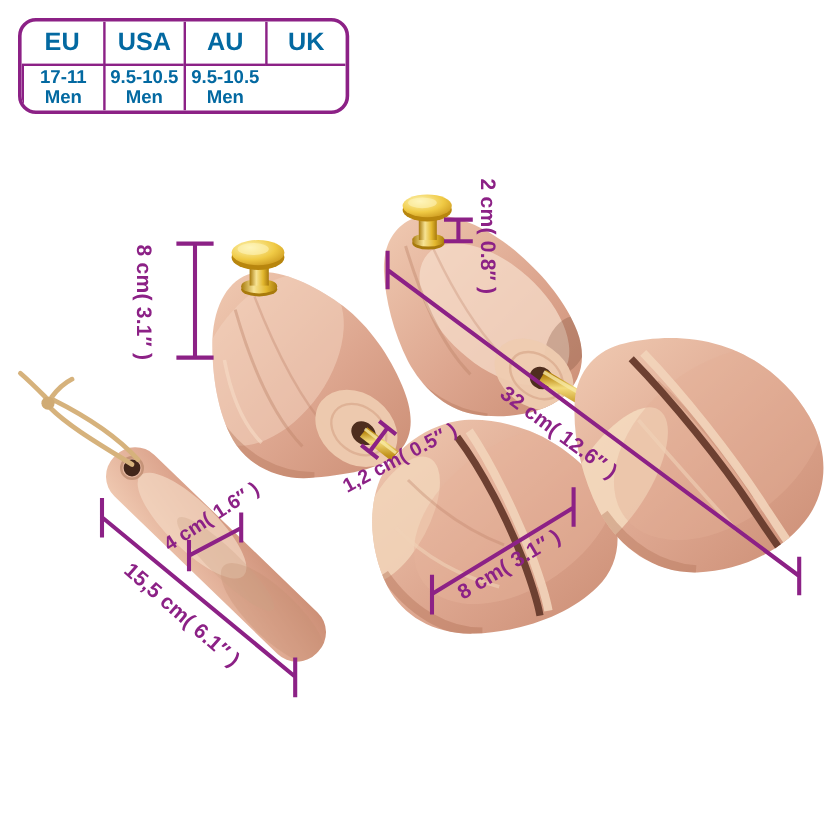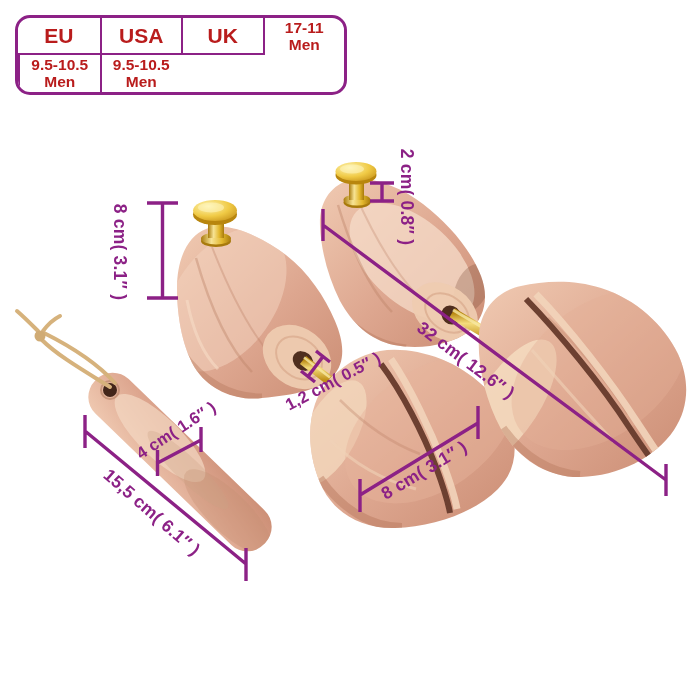"EU" .size-table { color: #b91c1c -> #0369a1; width: 332px -> 276px }
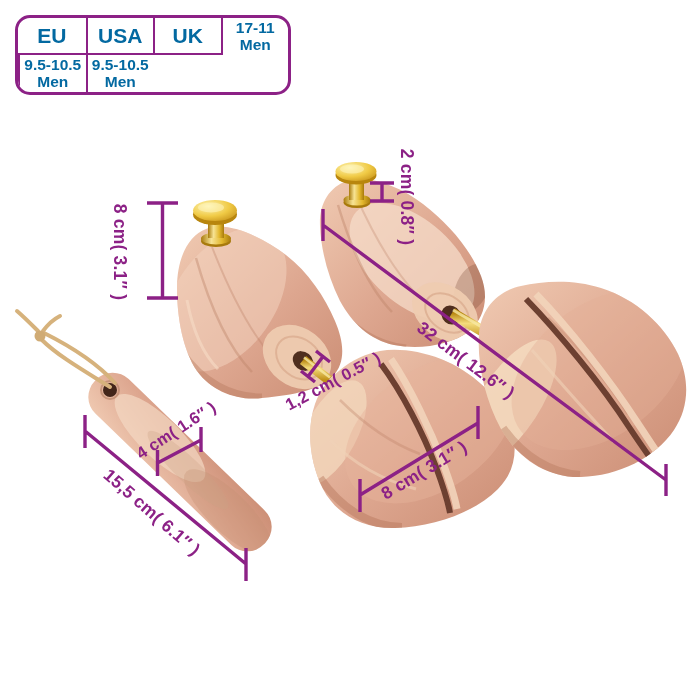"AU" div.st-h { html: none -> <div>AU</div> }
